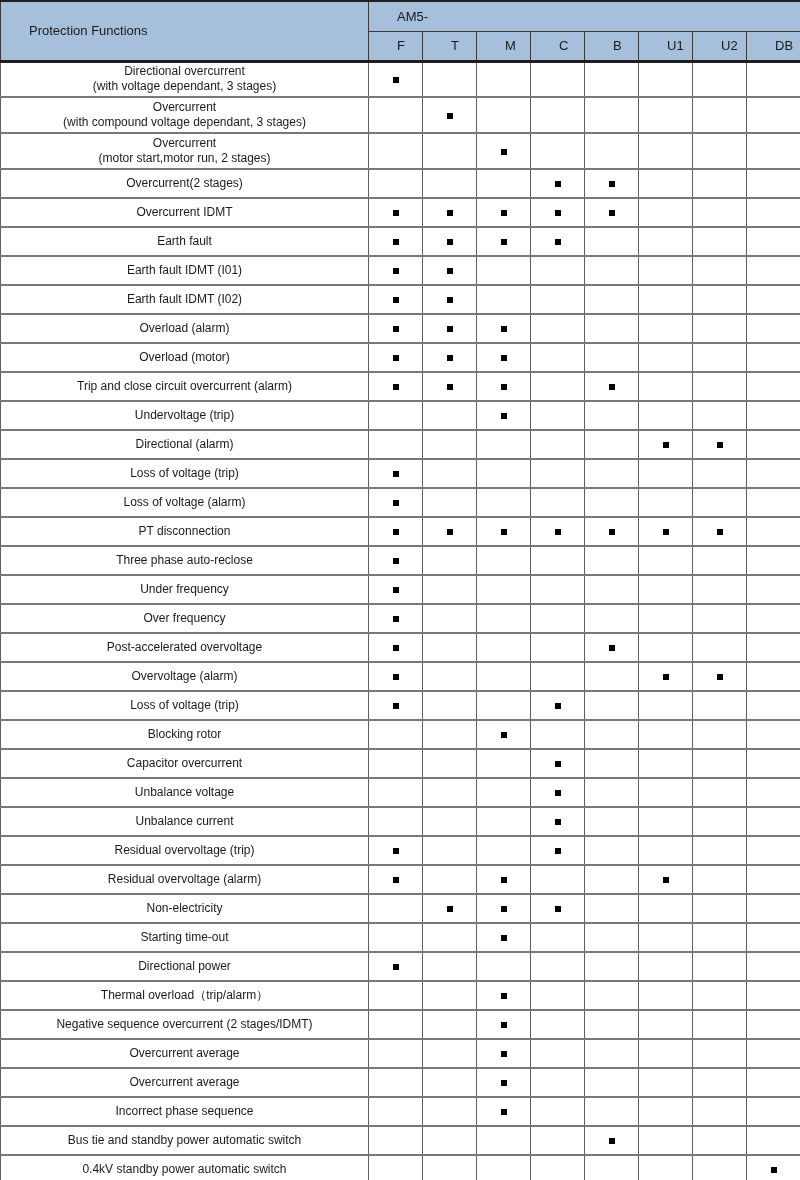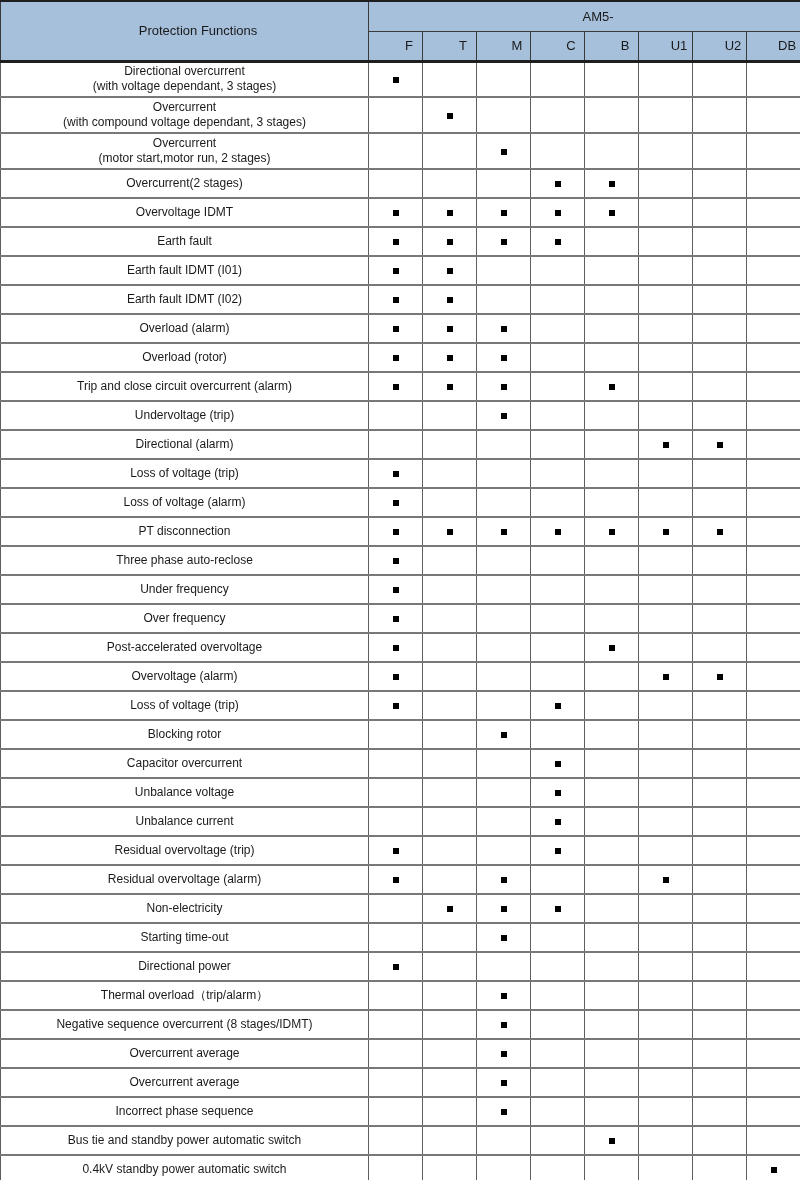"AM5-" thead th { text-align: center -> left }
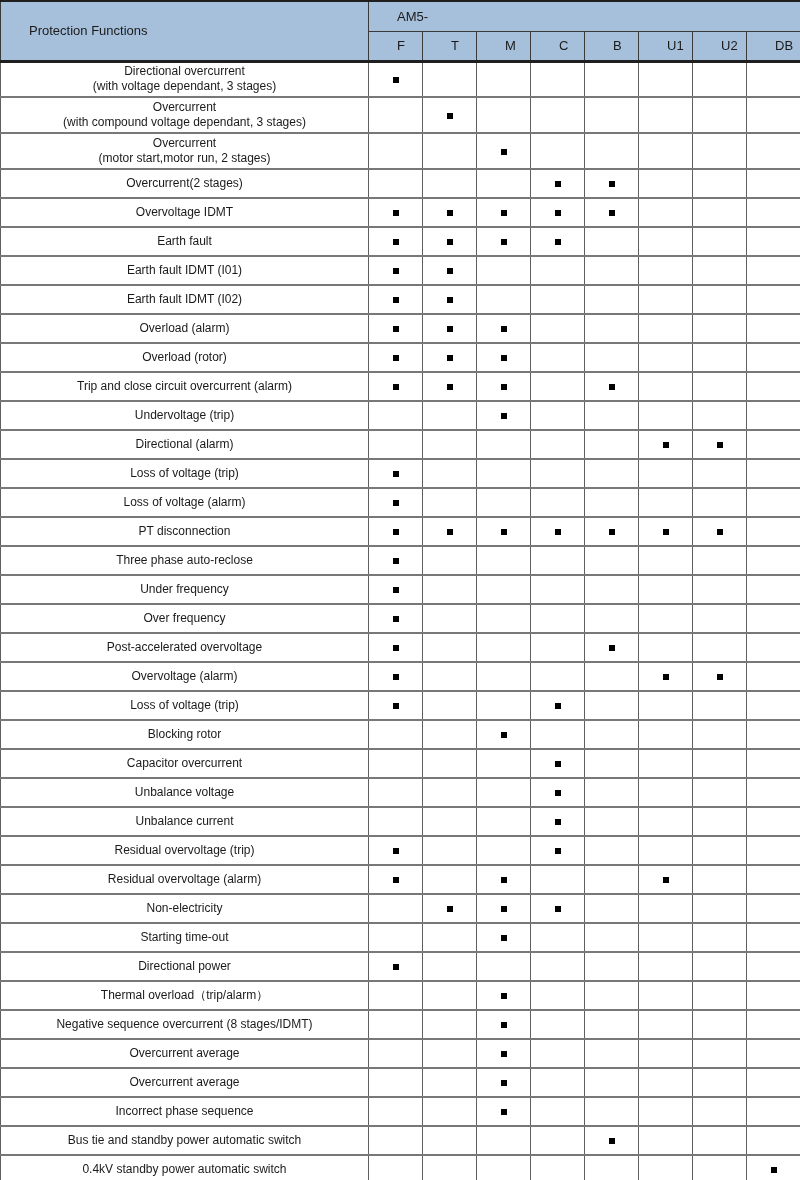"Overvoltage IDMT" td.label { text: Overvoltage -> Overcurrent }
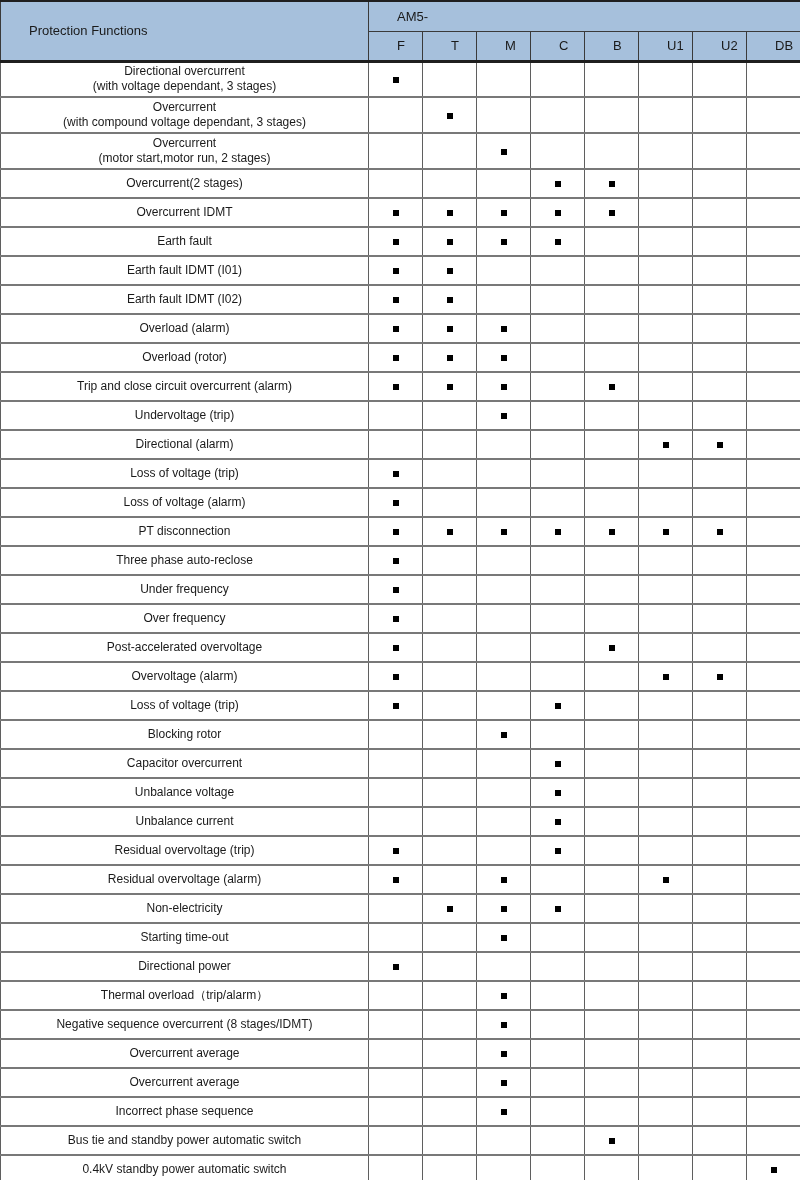"Overload (rotor)" td.label { text: rotor -> motor }
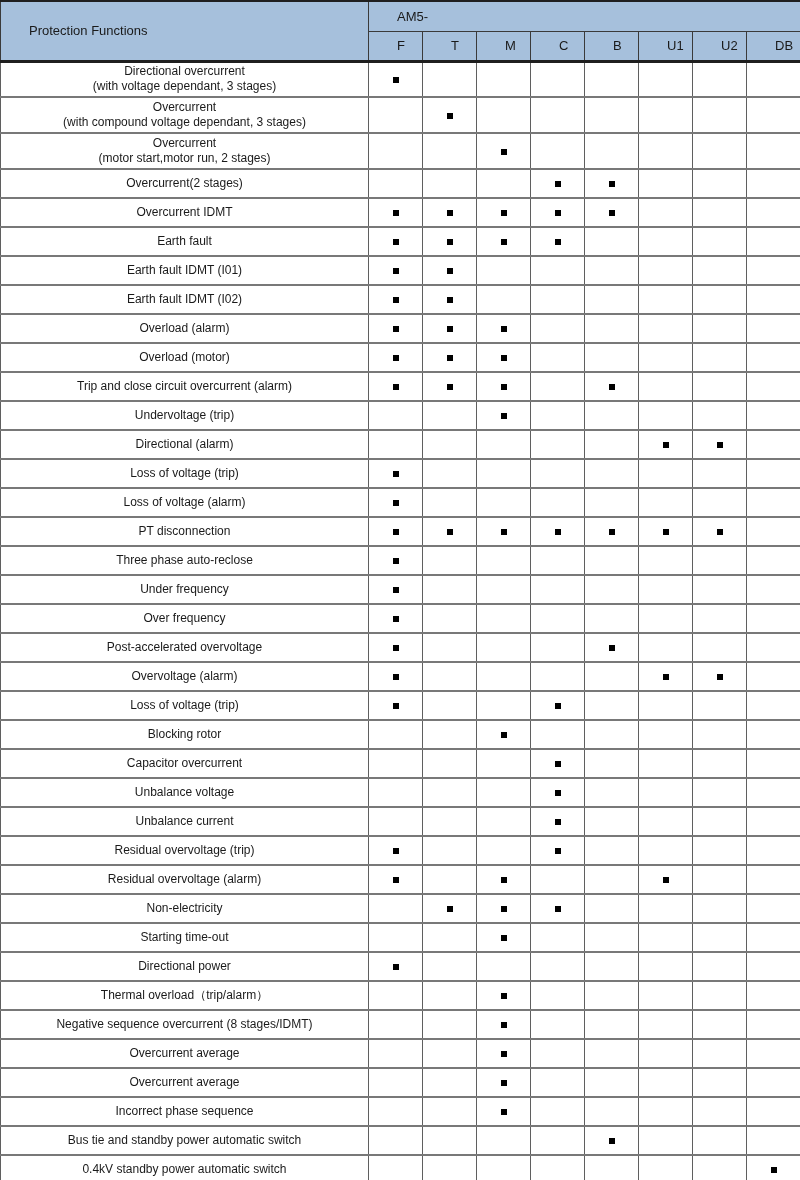"Negative sequence overcurrent (8" td.label { text: 8 -> 2 }
